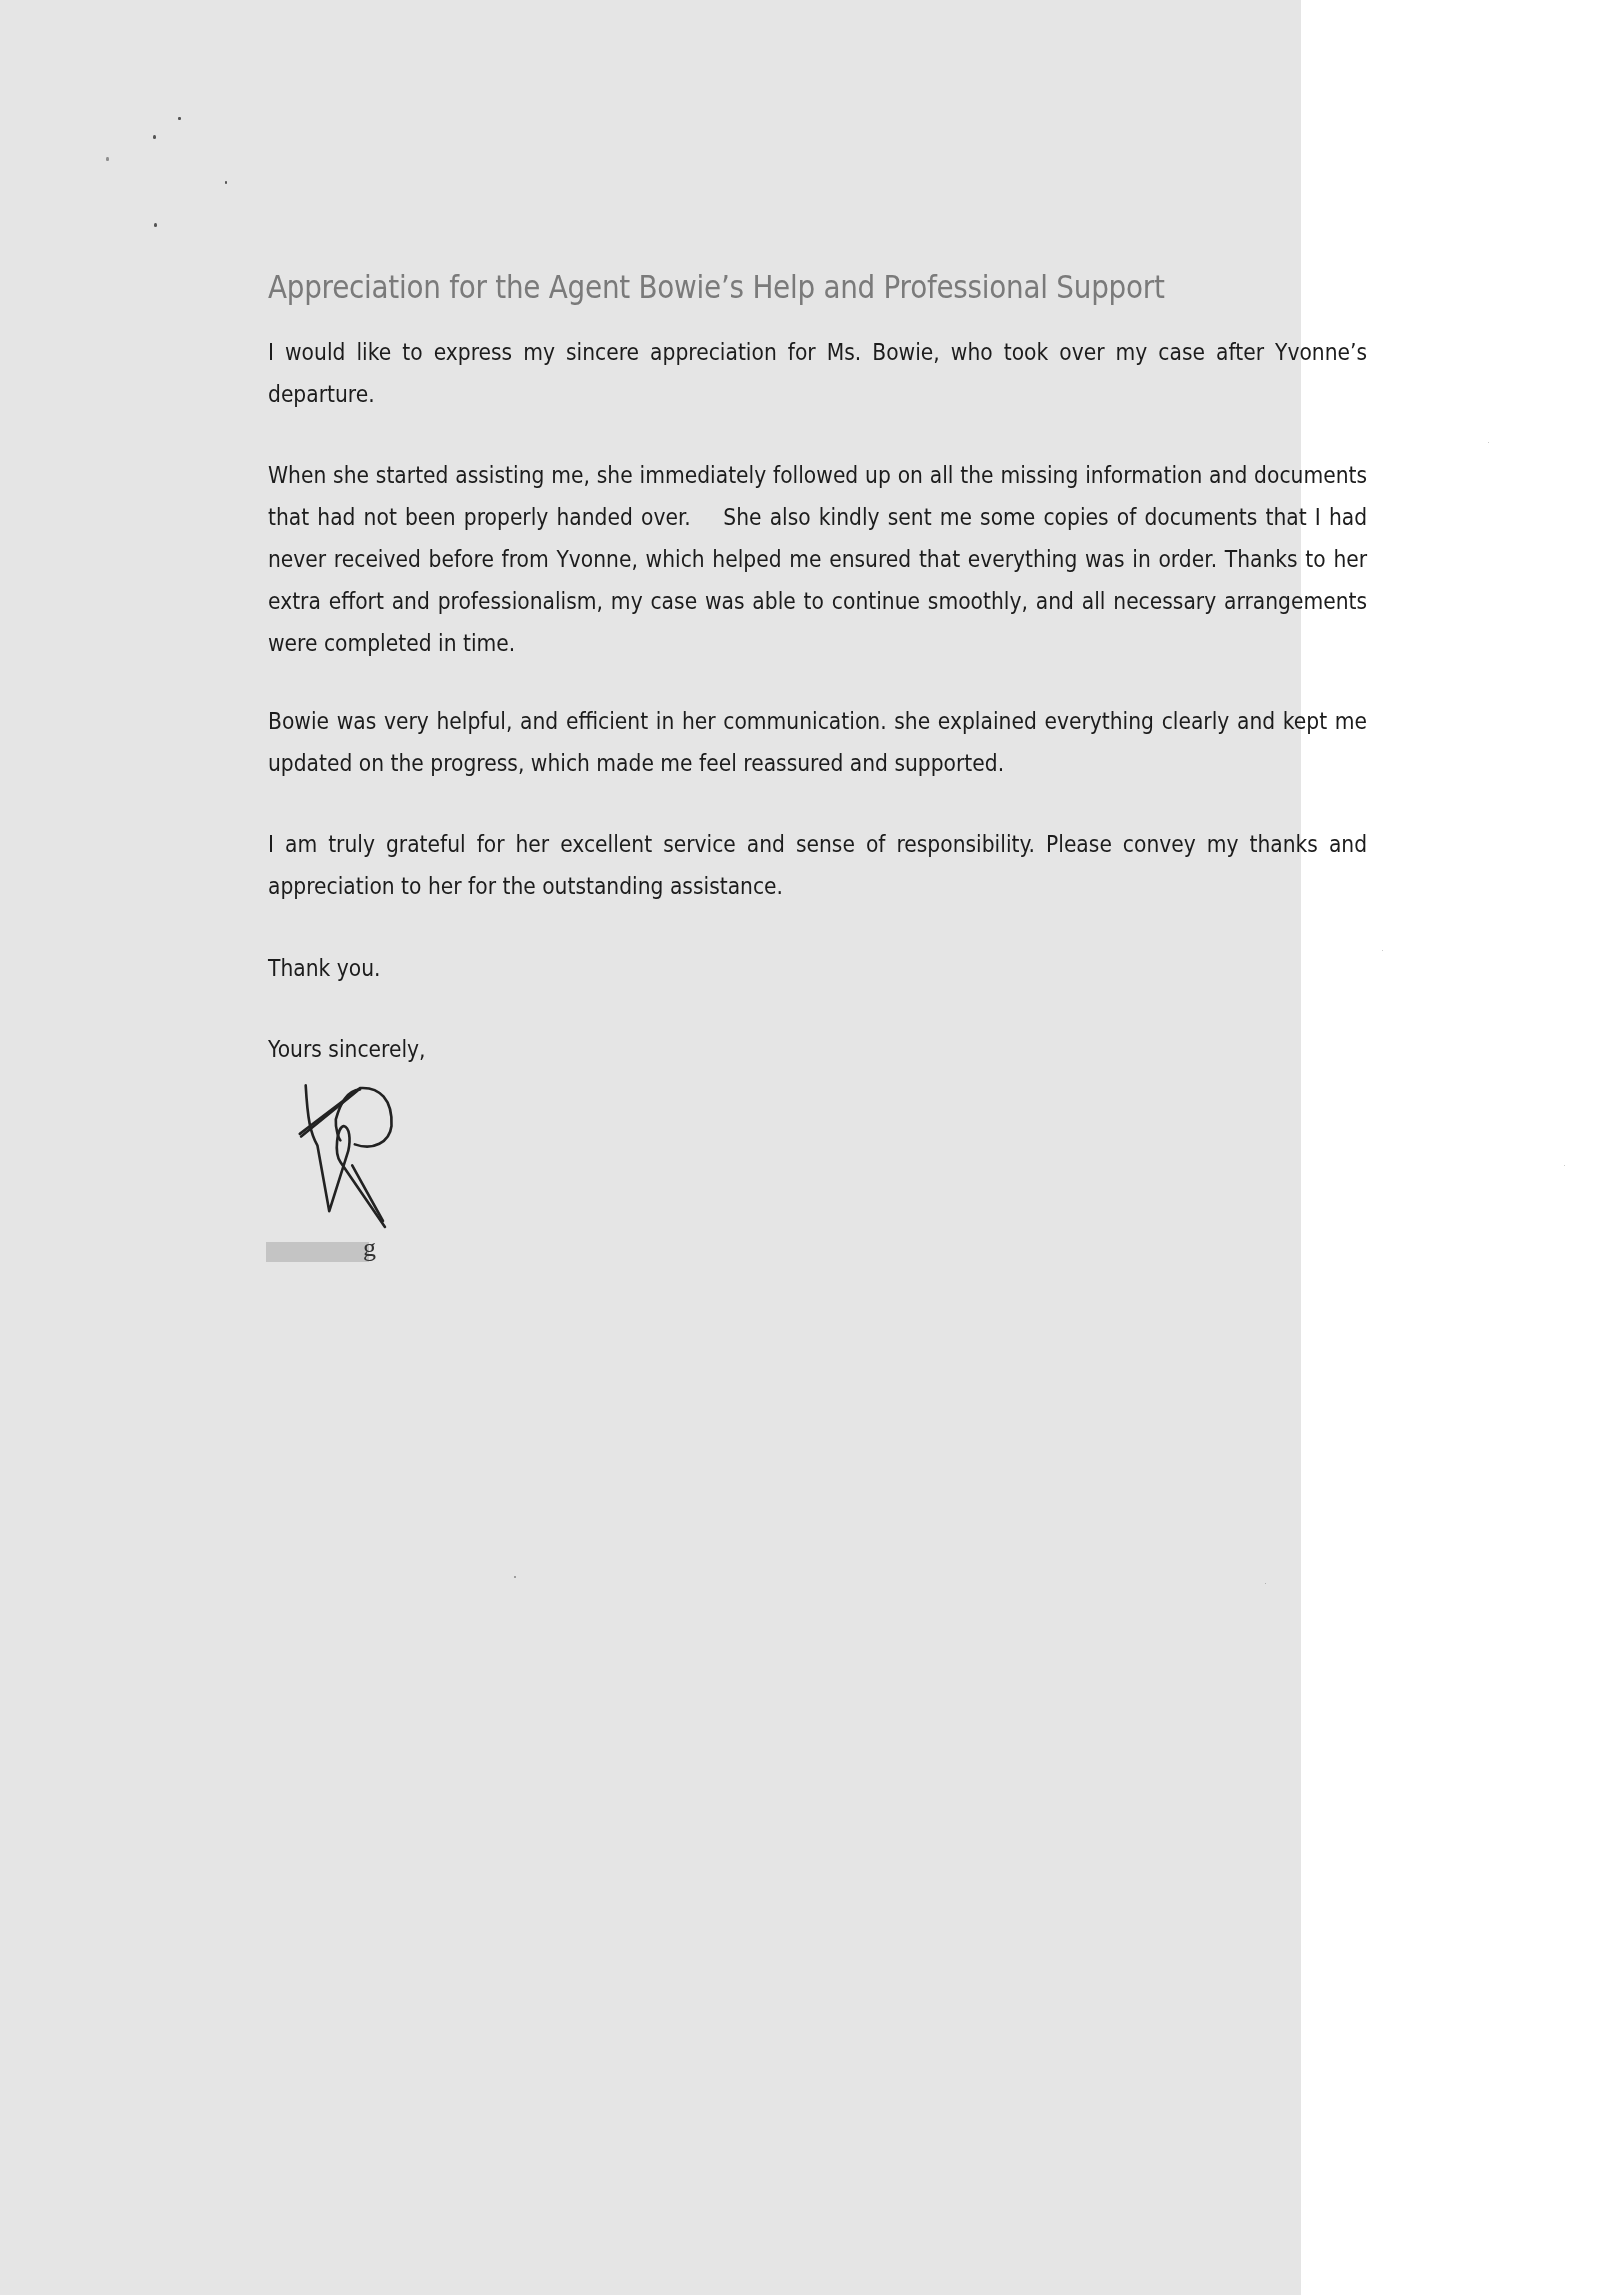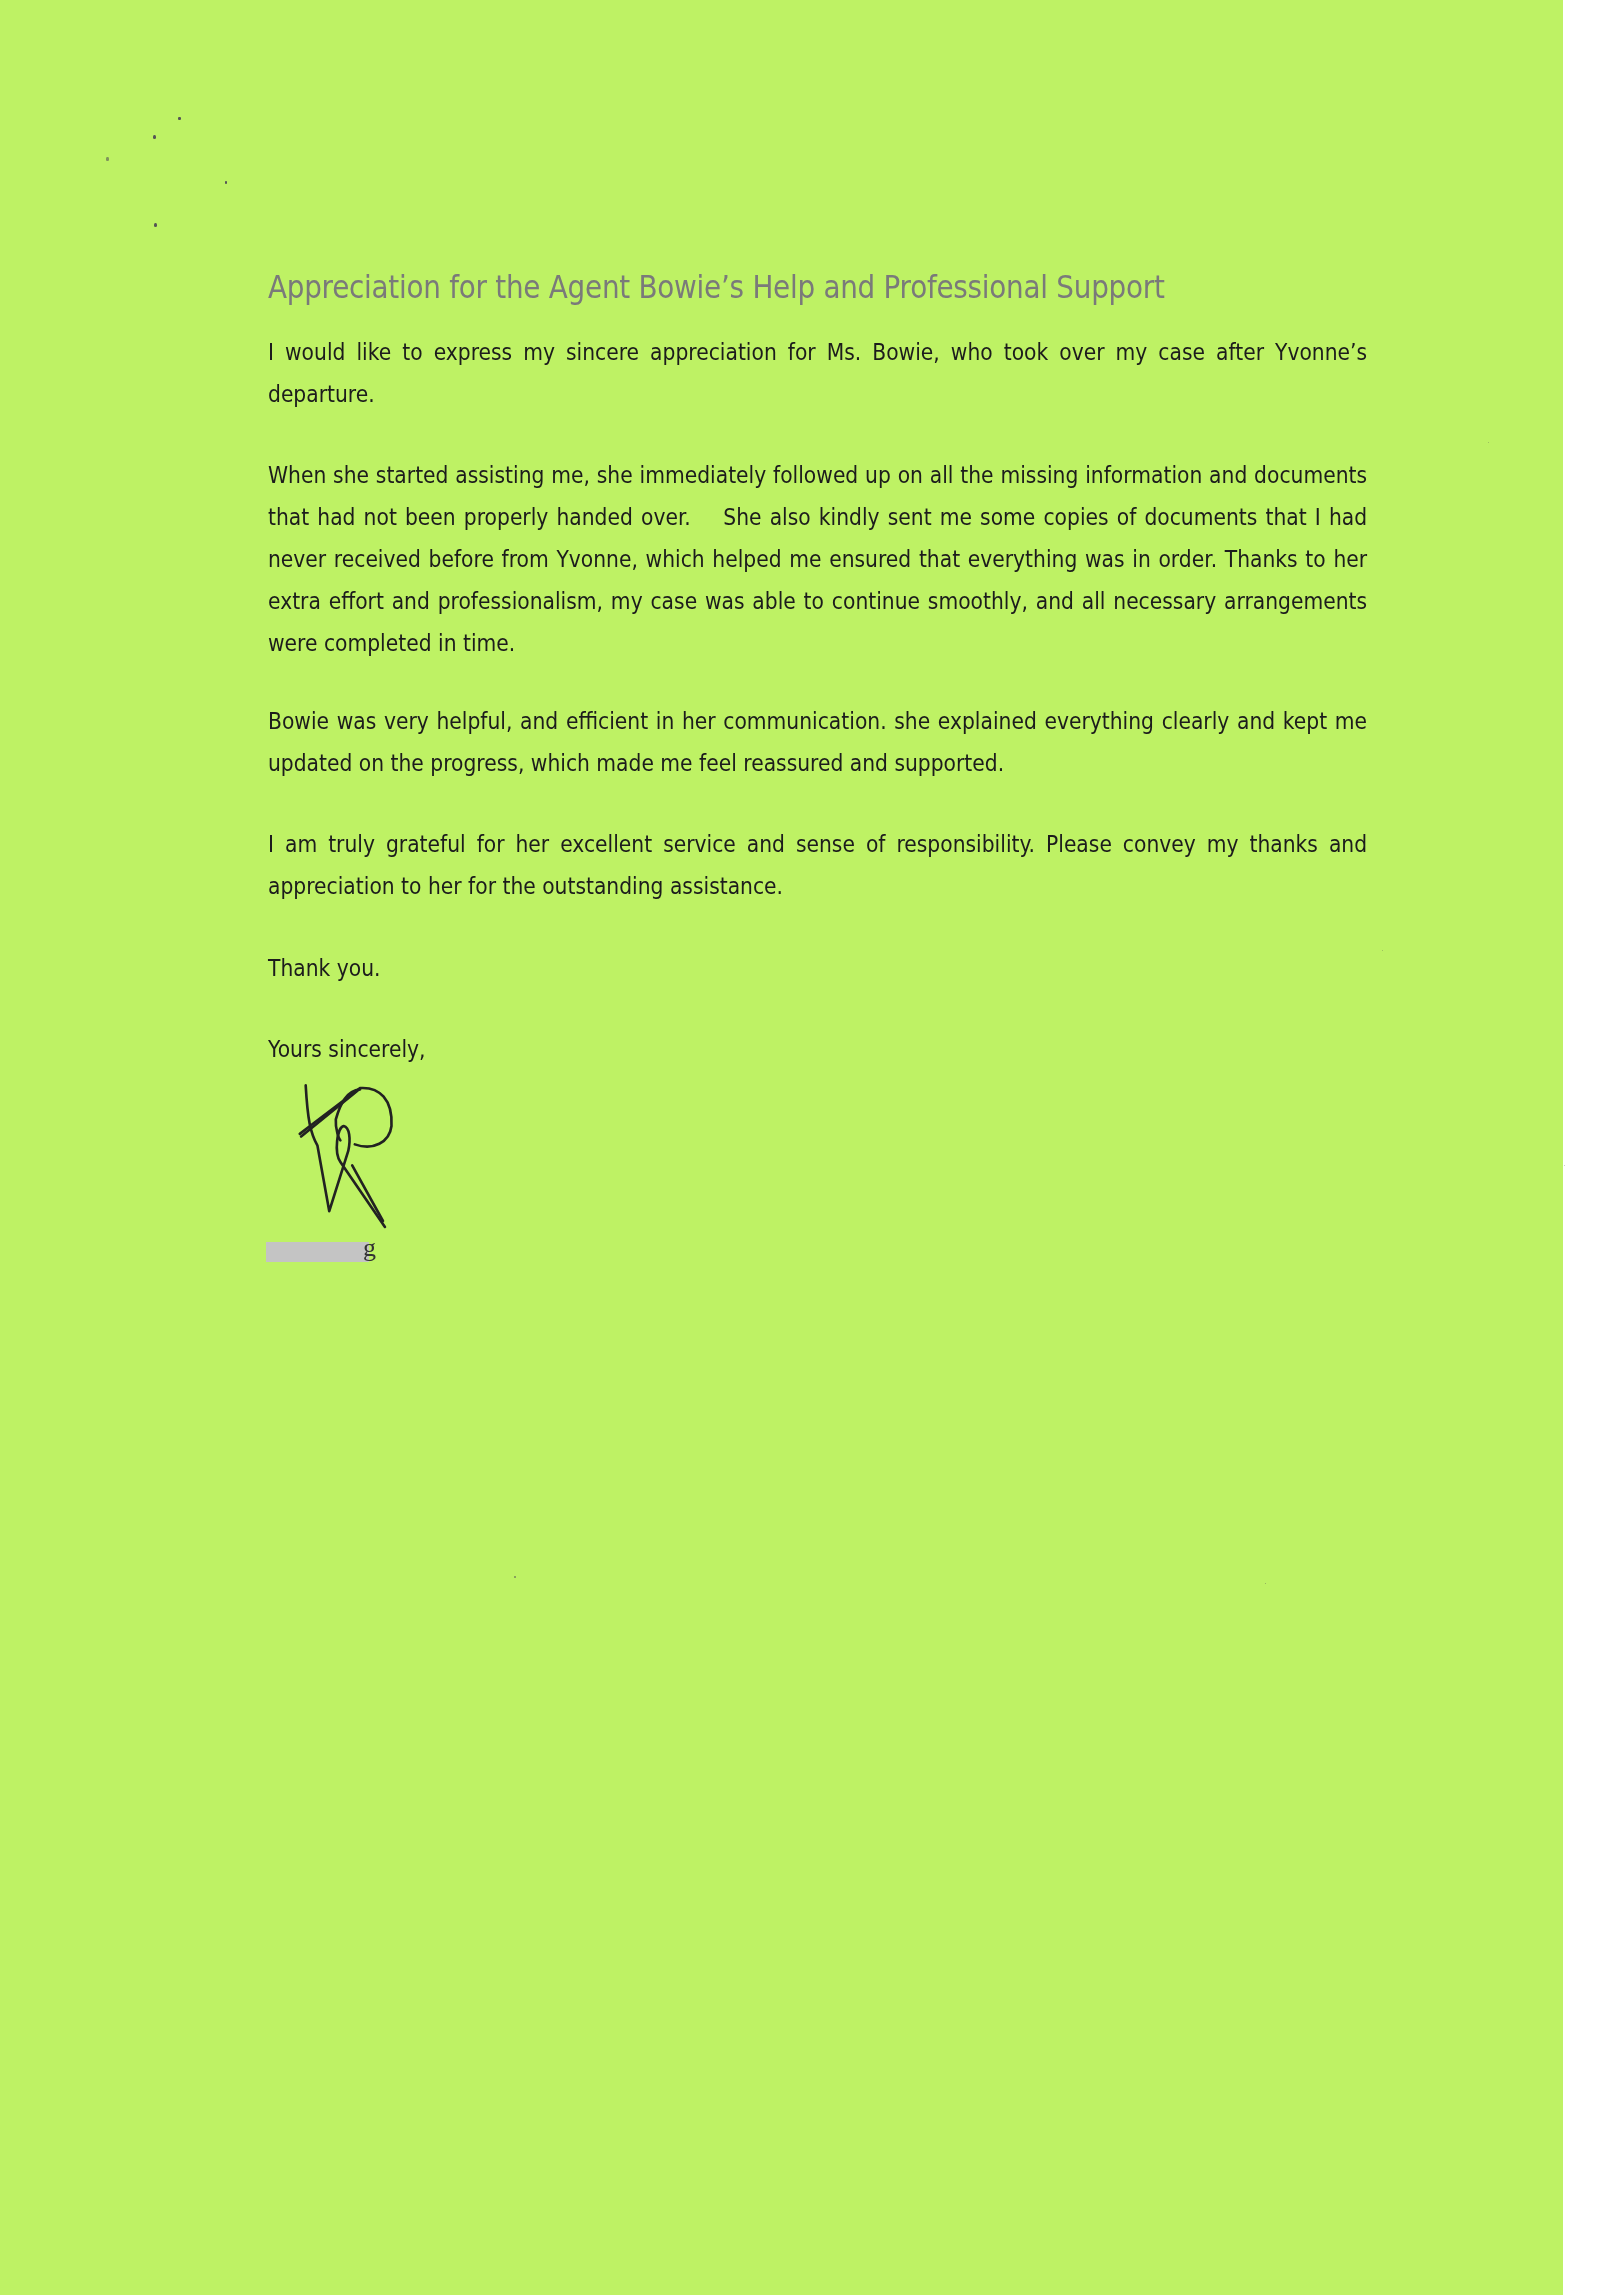"Appreciation for the Agent Bowie’s" .page { background: #bef264 -> #e5e5e5; width: 1563px -> 1301px }
